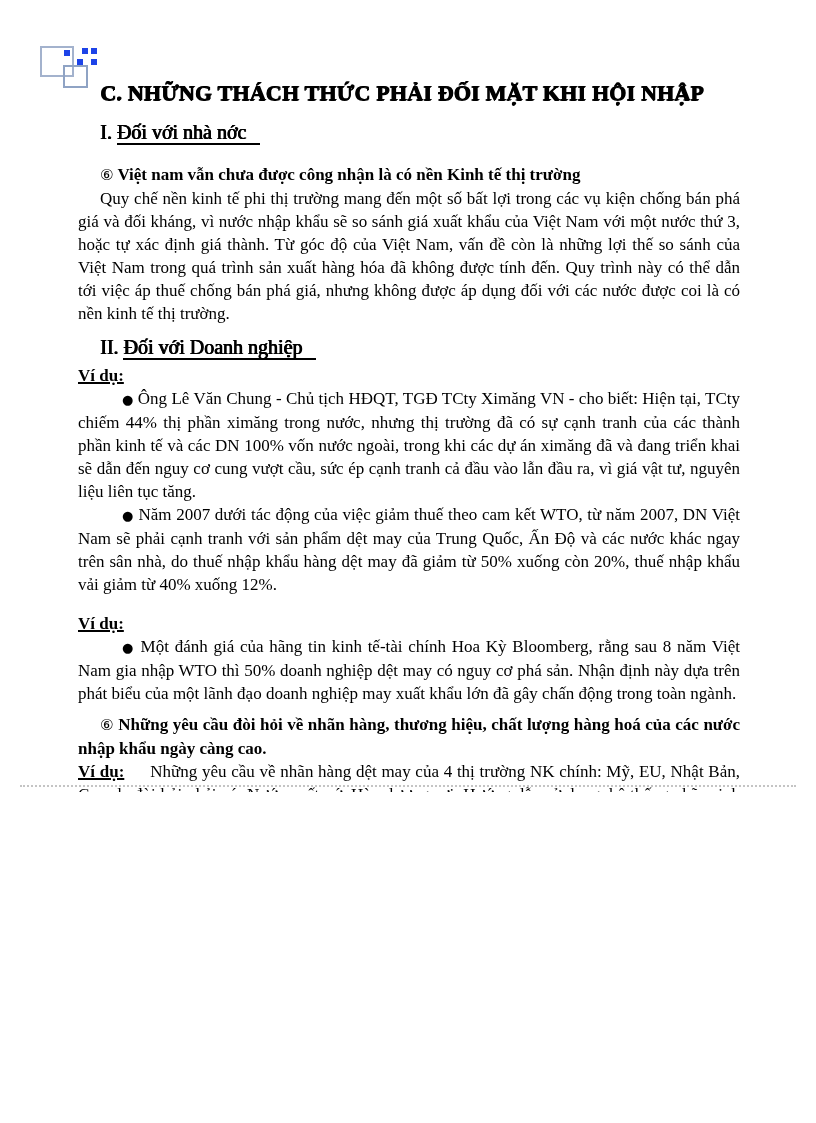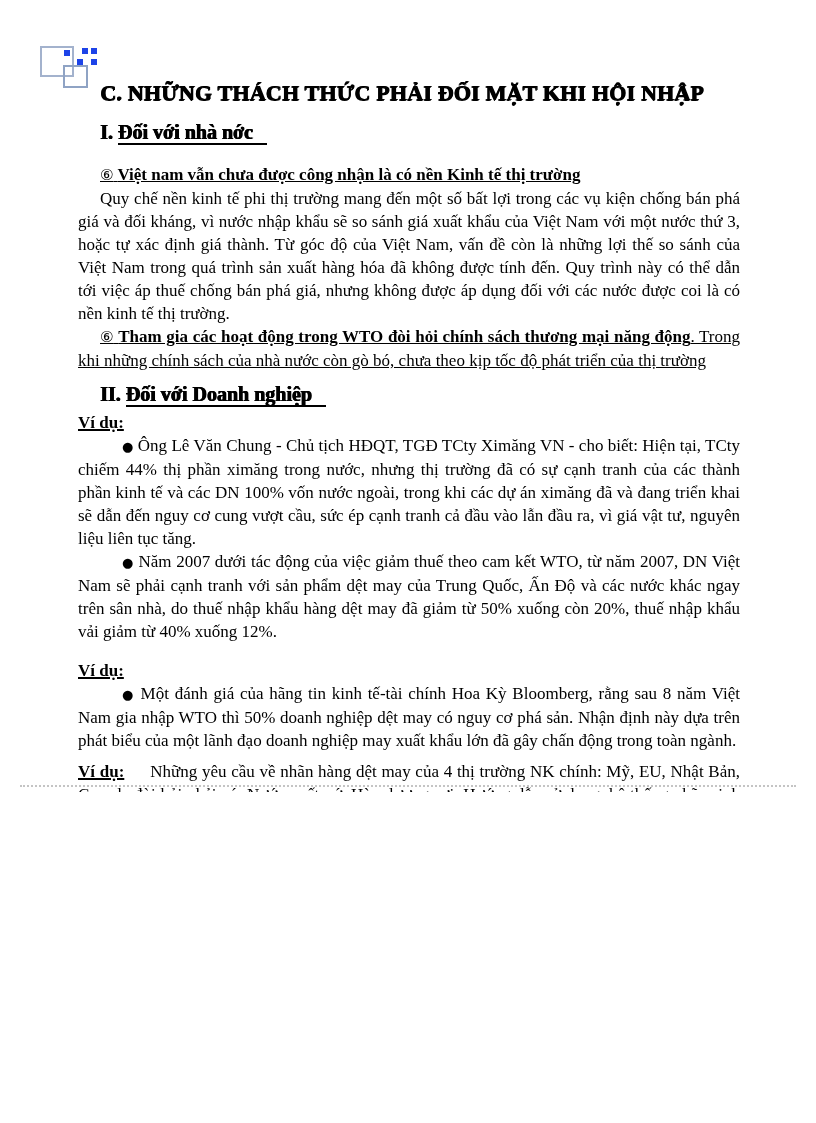"I. Đối với nhà nớc" .sec-heading { font-weight: bold -> normal }
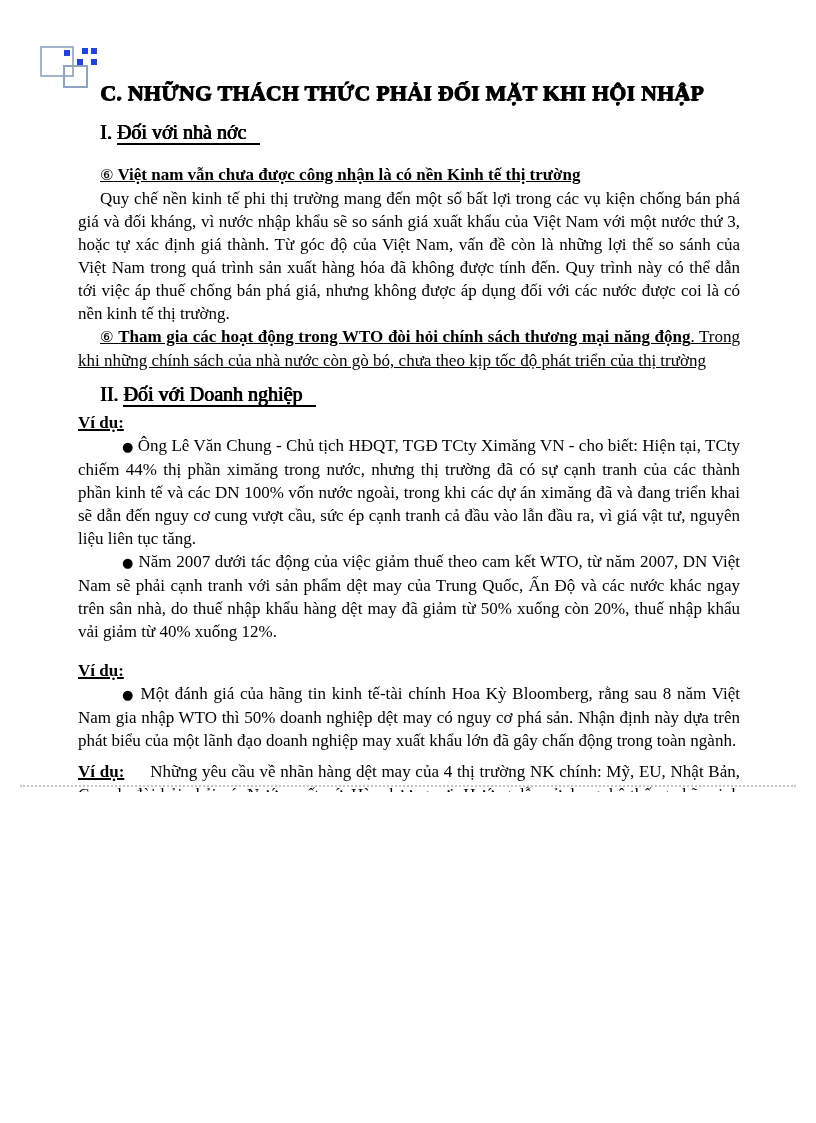"⑥ Việt nam vẫn chưa" .item { text-decoration: underline -> none }
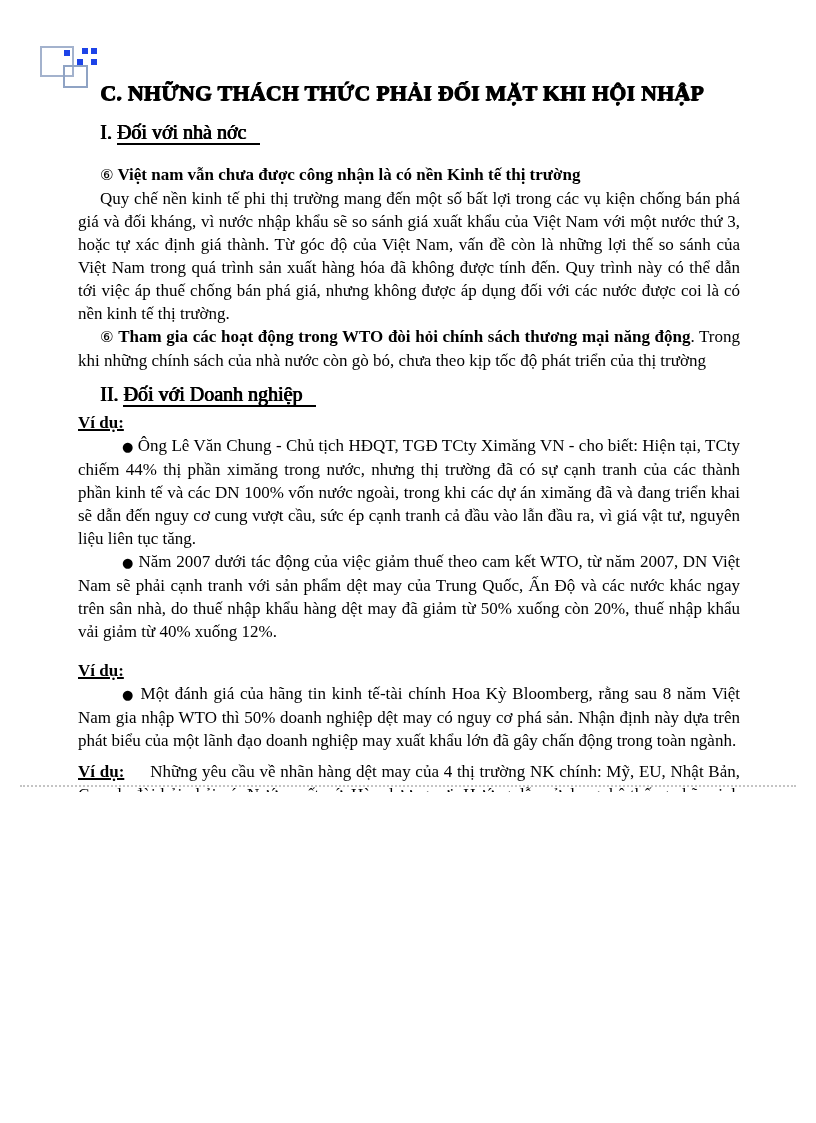"⑥ Tham gia các hoạt" p.item { html: <p><span>⑥</span> <span>Tham gia các hoạt động trong WTO đòi hỏi chính sách thương mại năng động</span><span>. Trong khi những chính sách của nhà nước còn gò bó, chưa theo kịp tốc độ phát triển của thị trường</span></p> -> none }
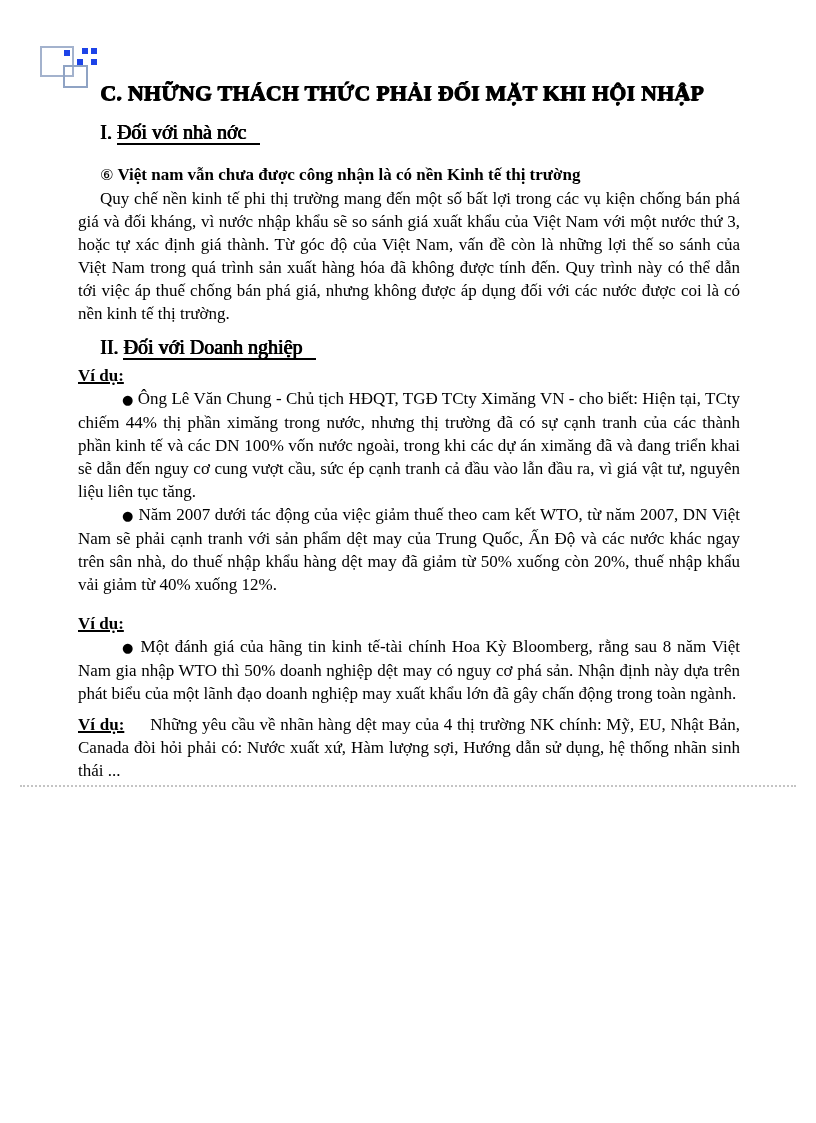"⑥ Những yêu cầu đòi" p.item { html: none -> <p><span>⑥</span> <span>Những yêu cầu đòi hỏi về nhãn hàng, thương hiệu, chất lượng hàng hoá của các nước nhập khẩu ngày càng cao.</span></p> }
